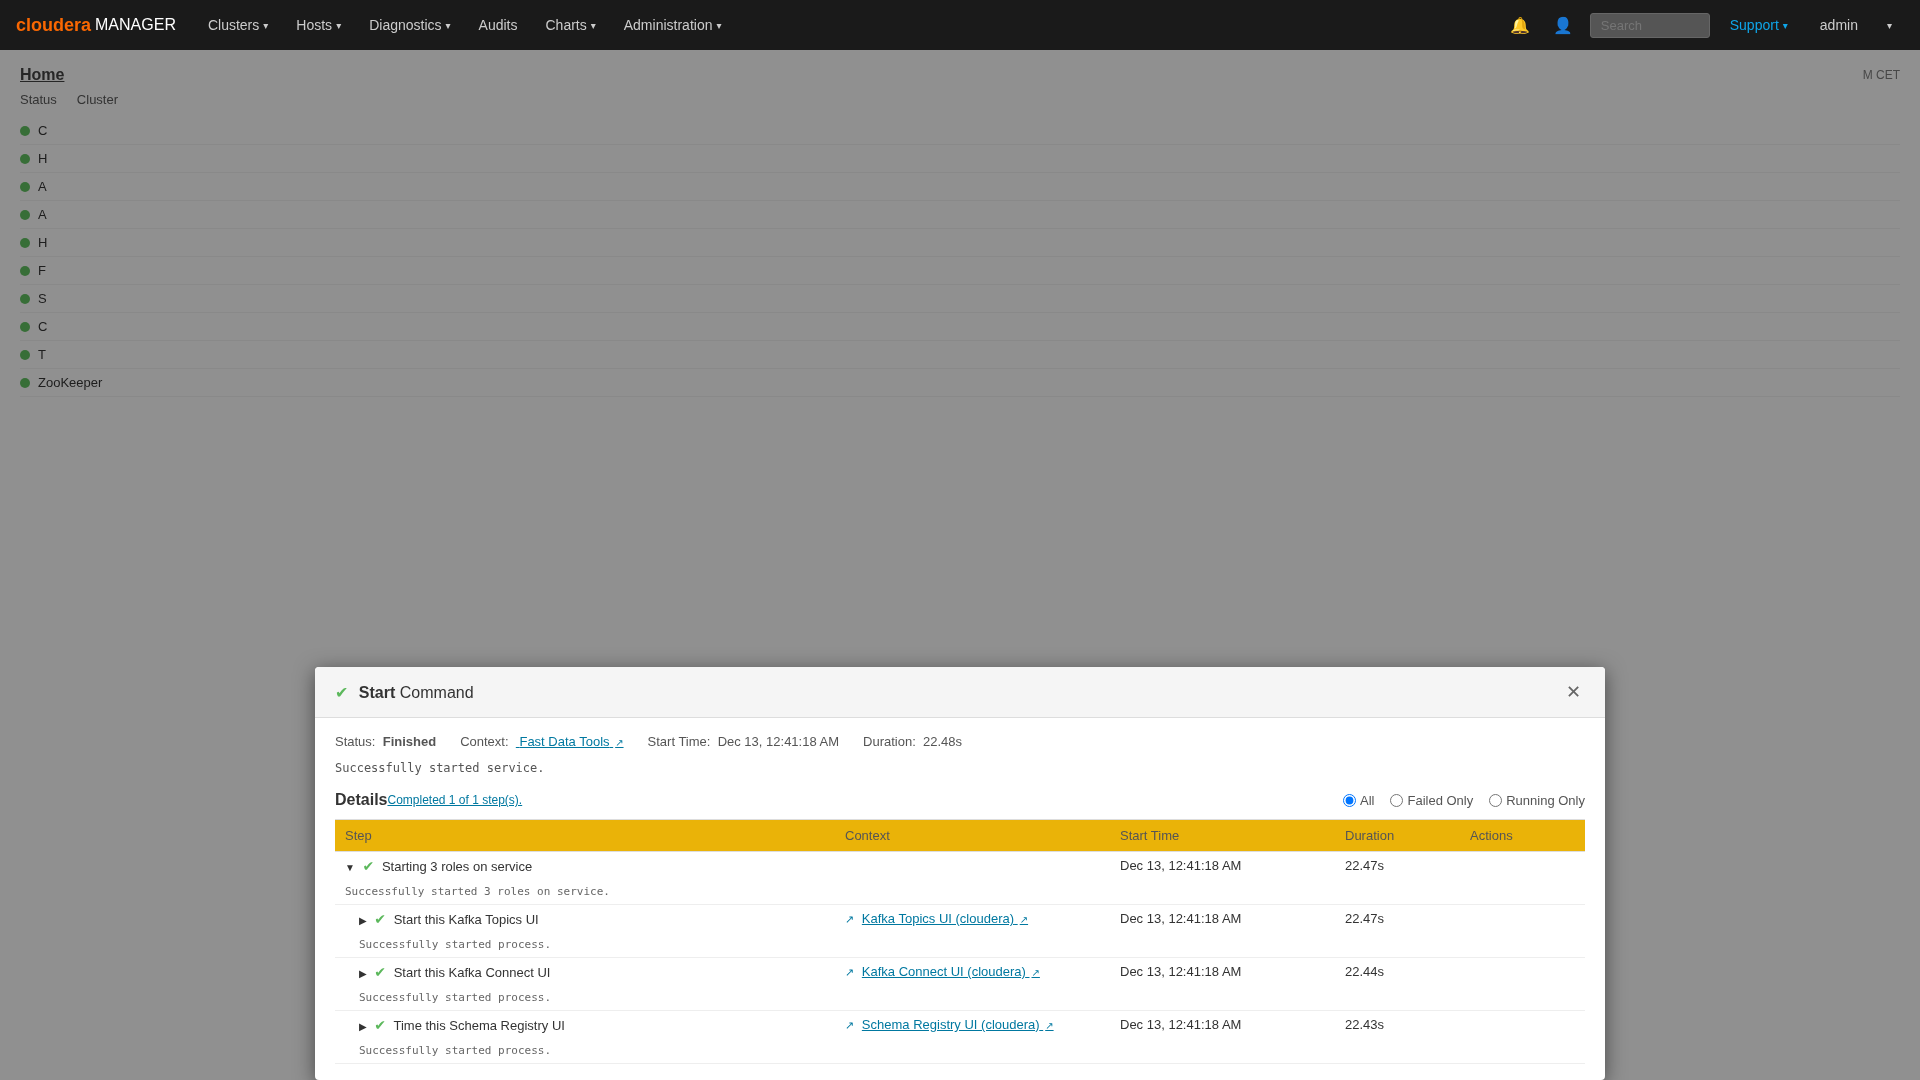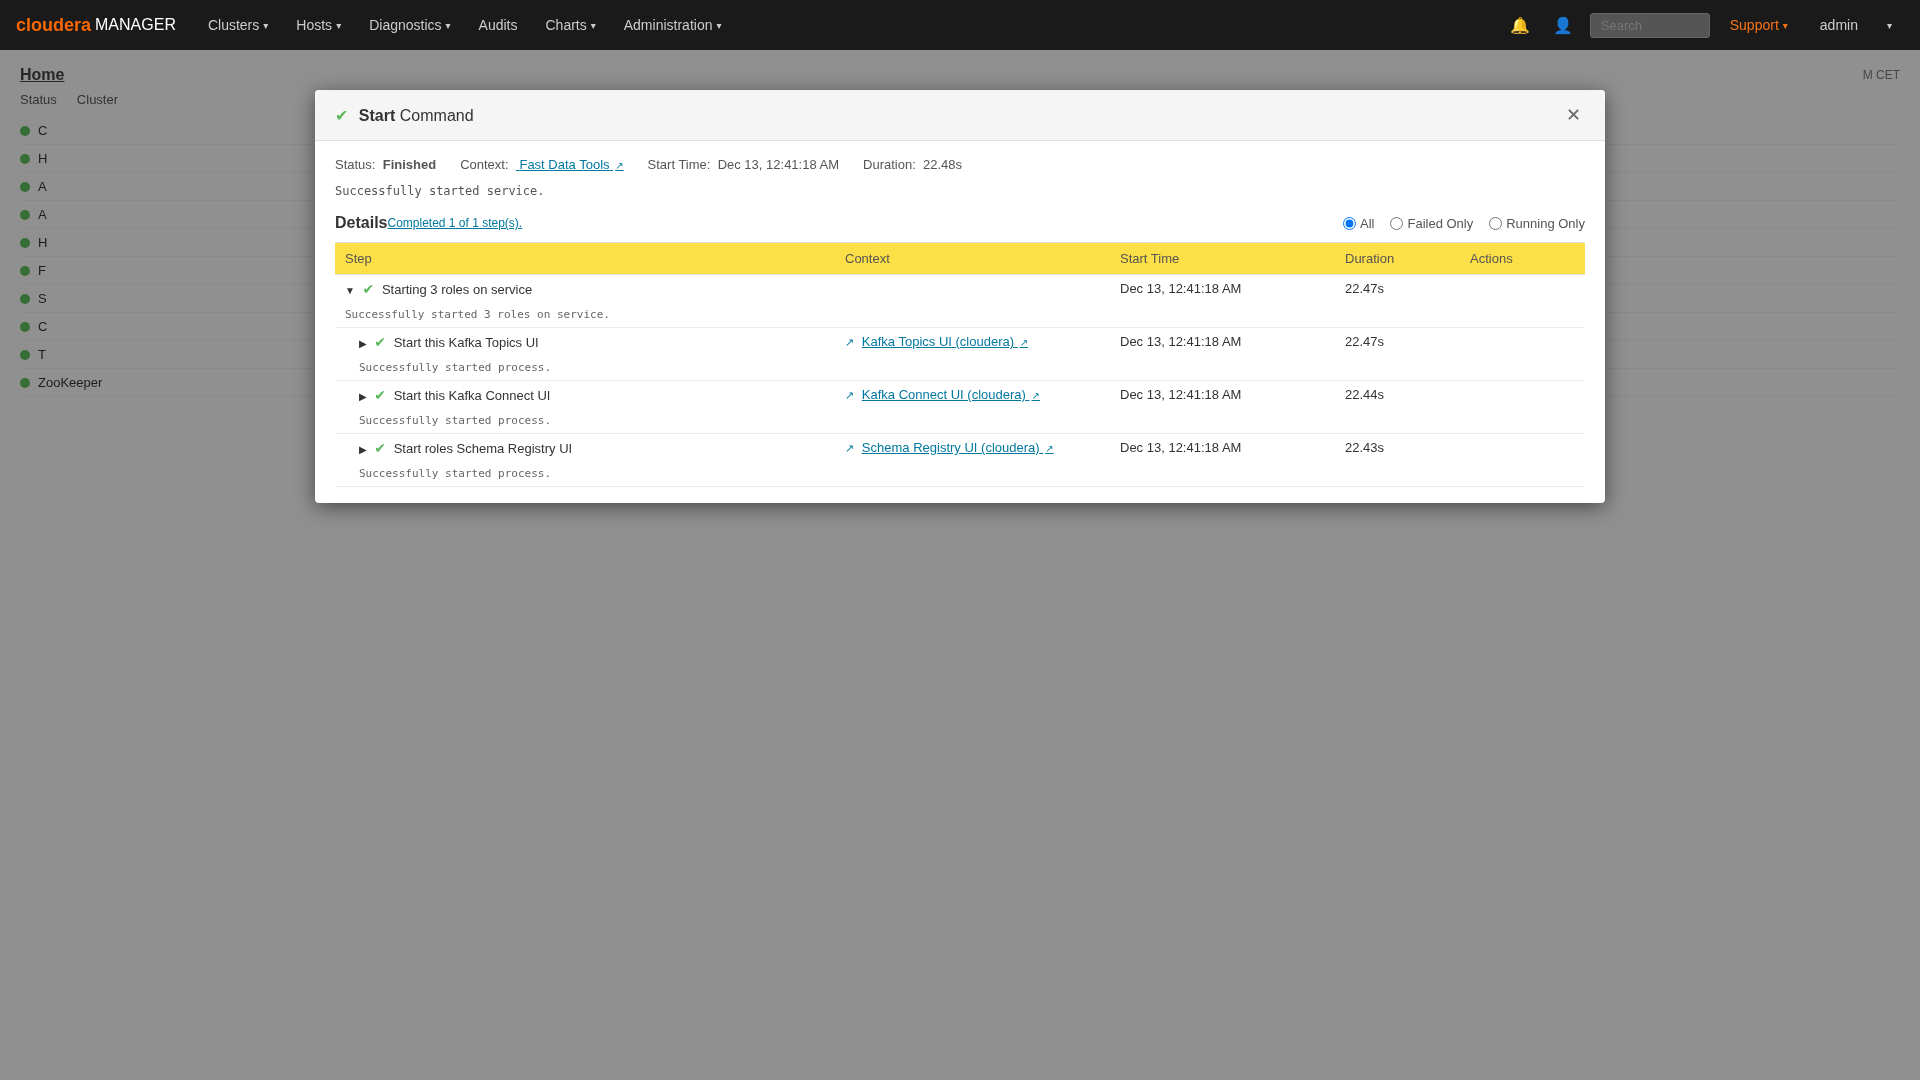"Support" div.nav-item { color: #f97316 -> #0ea5e9 }
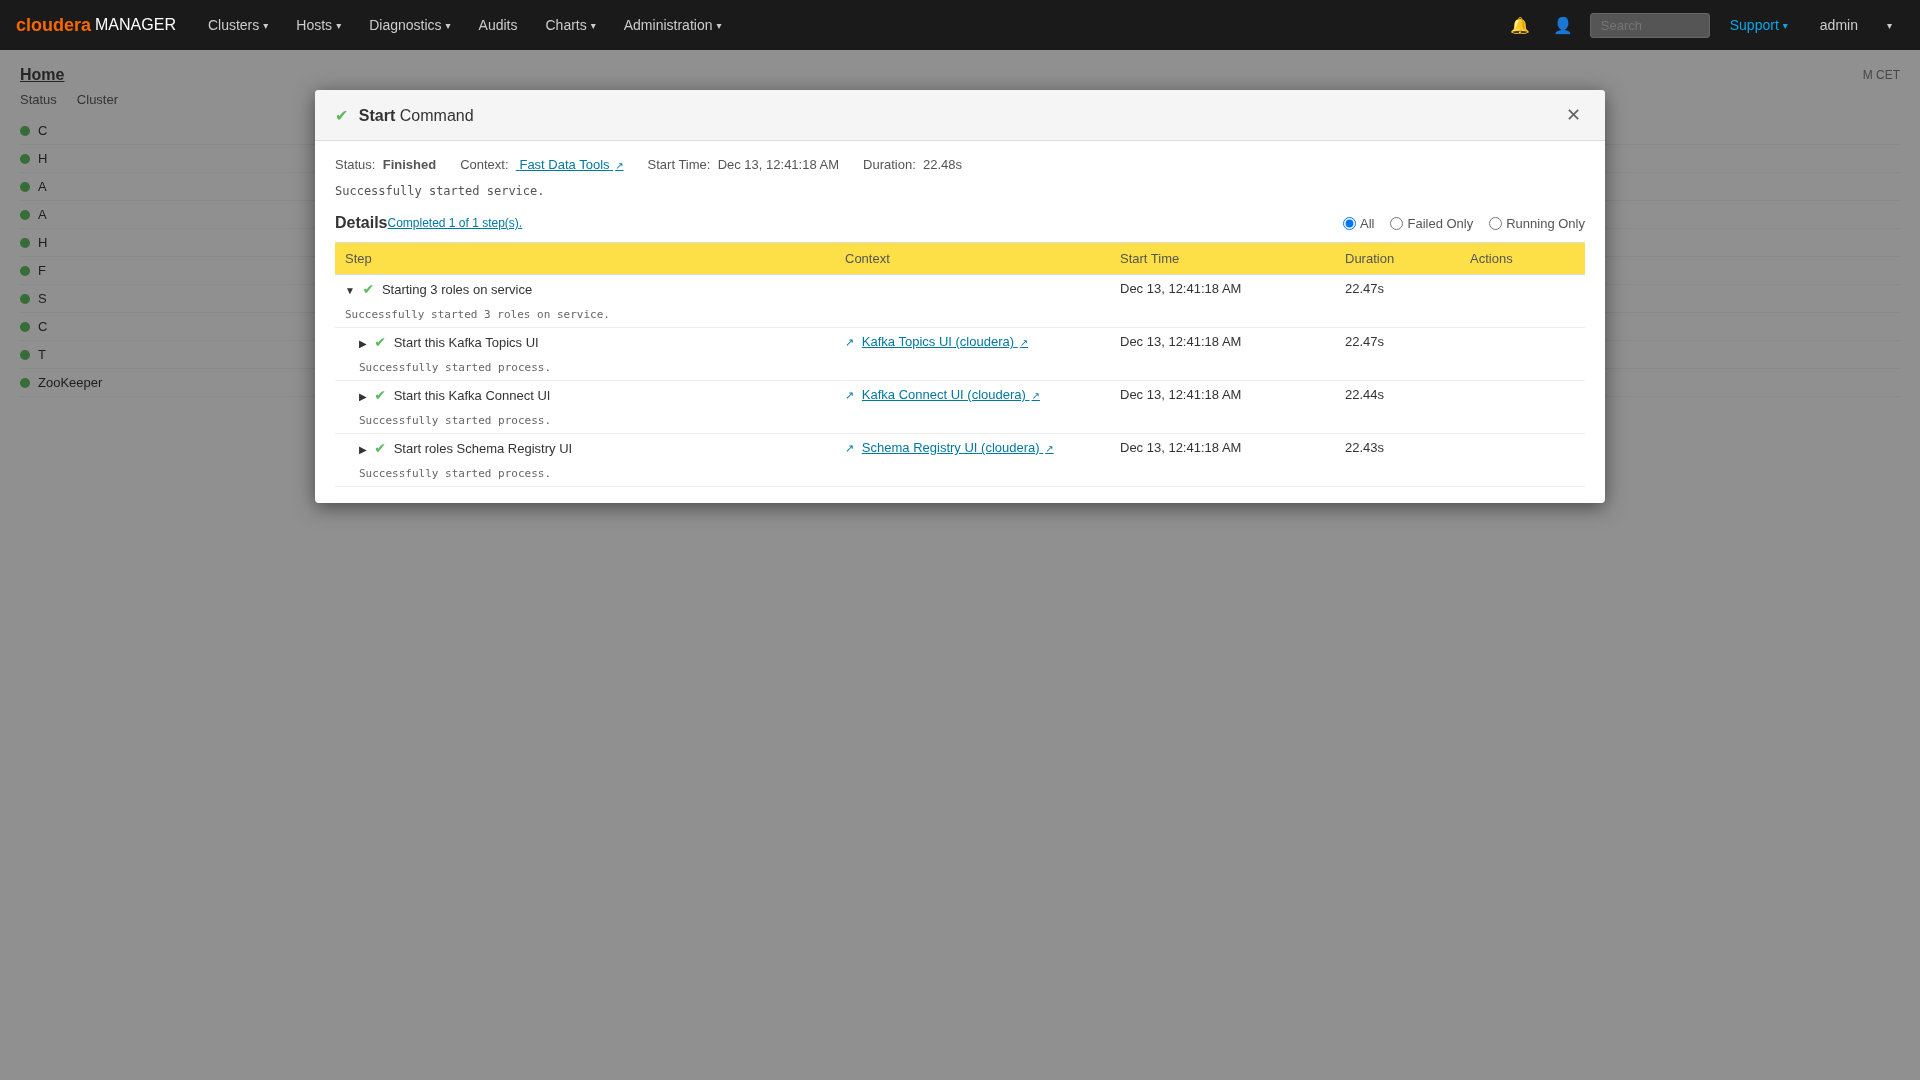"✔ Start Command" .modal-overlay { align-items: flex-start -> flex-end }
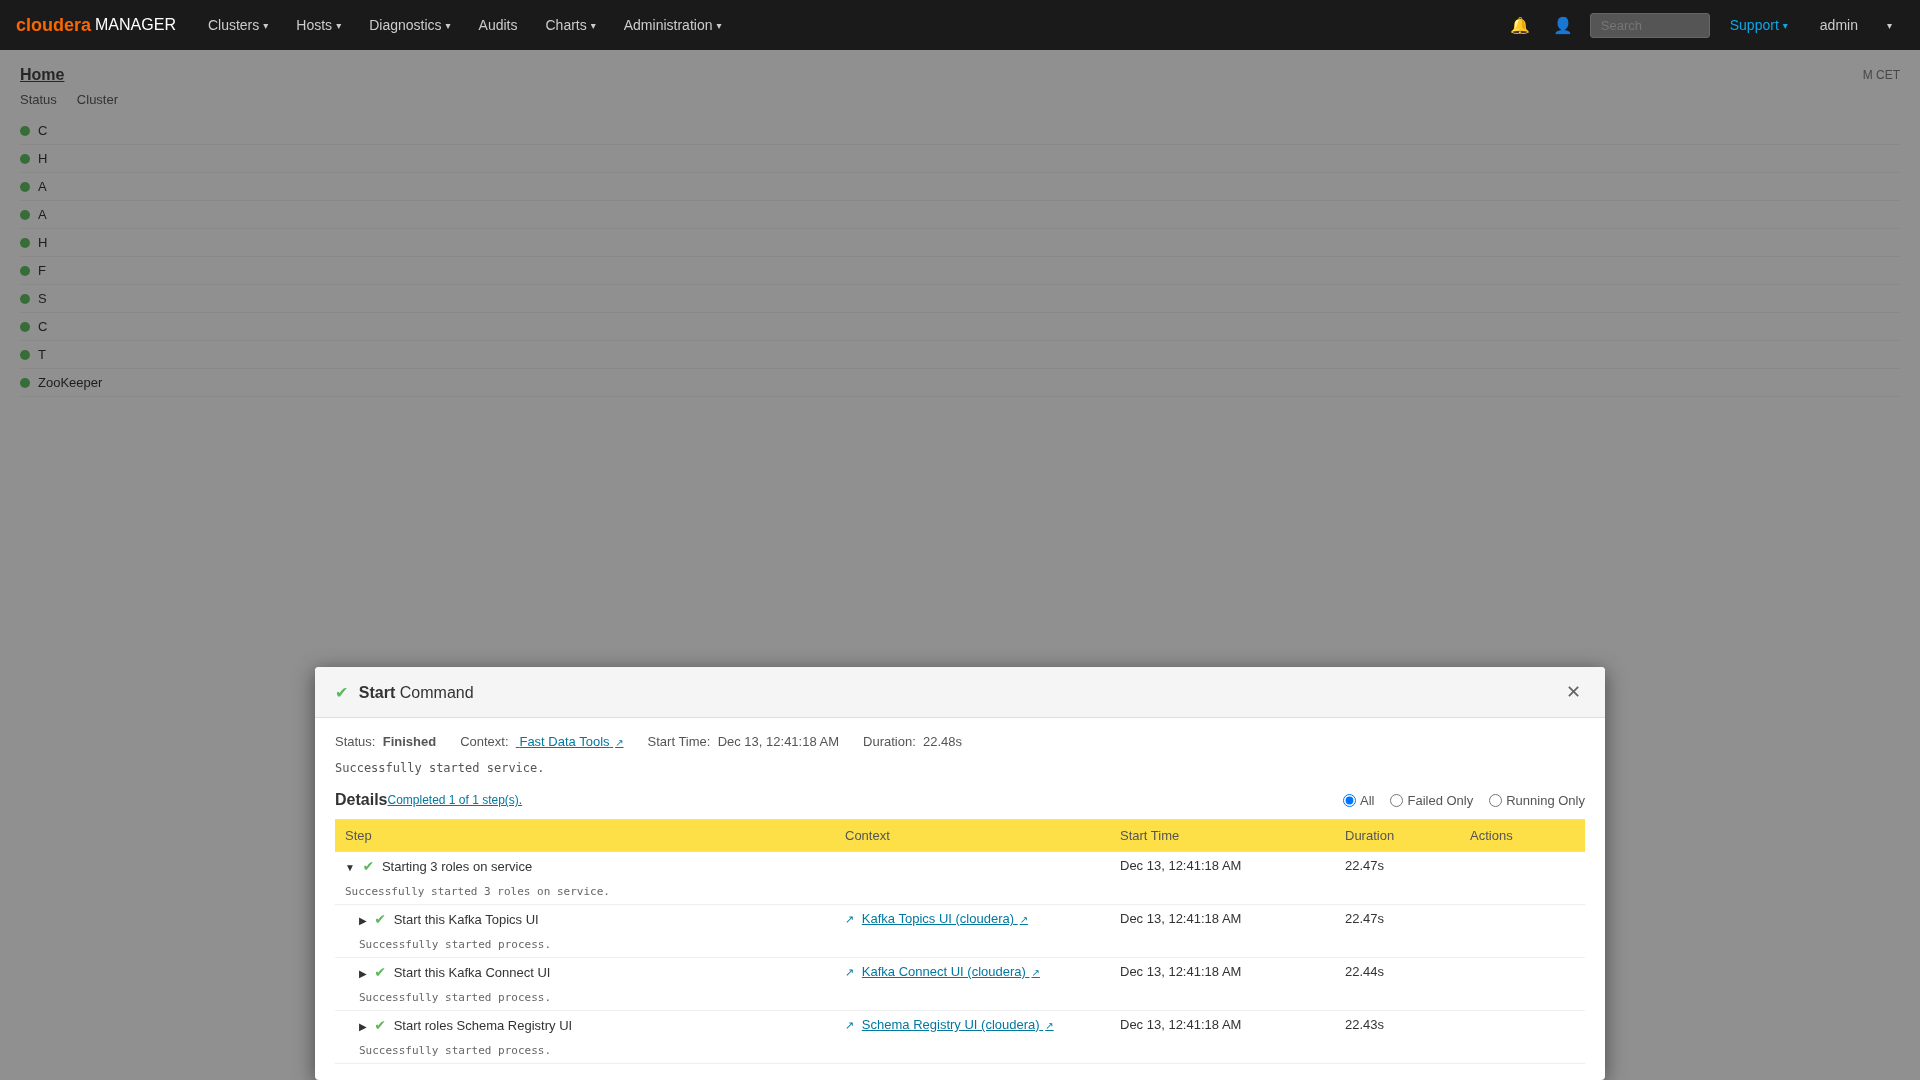"Step" .steps-table thead th { background: #fde047 -> #eab308 }
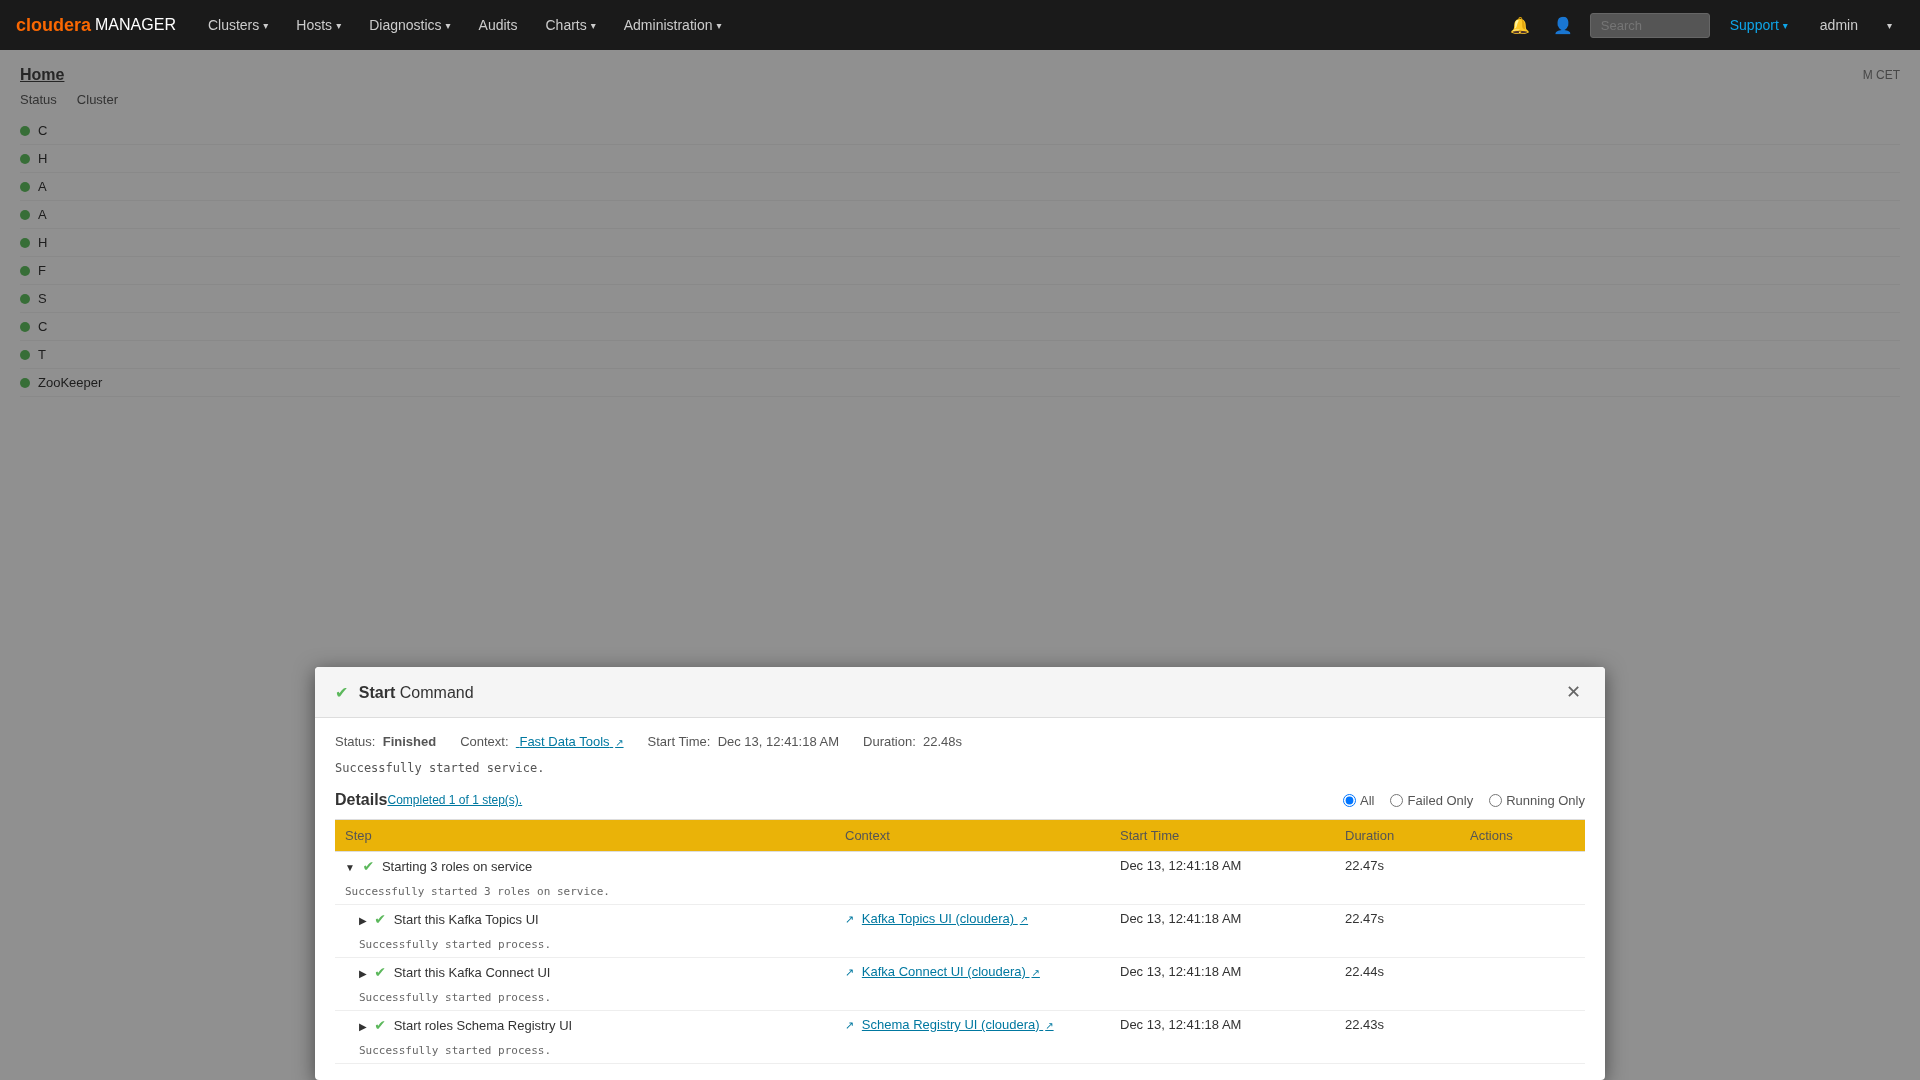"Start roles Schema Registry UI" span.step-name { text: Start roles -> Time this }
